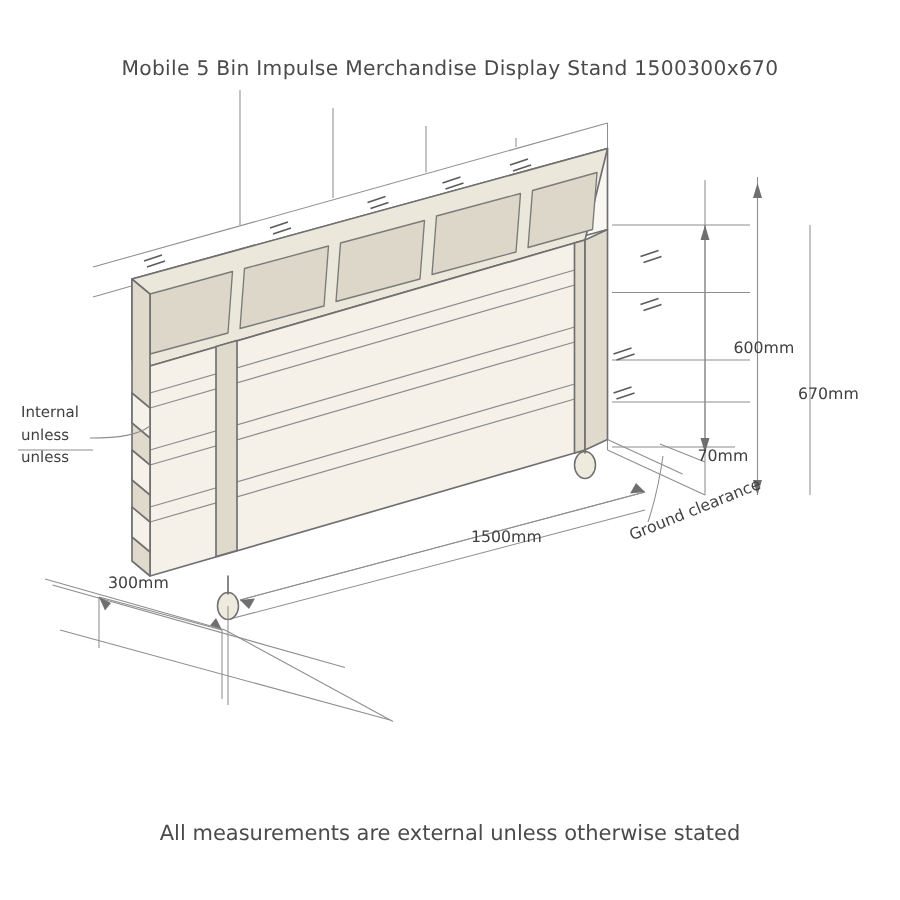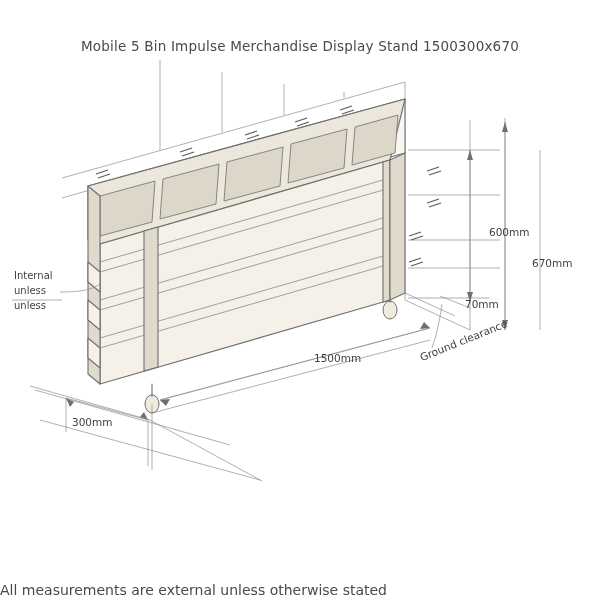"300mm" div.lbl { top: 416px -> 383px }
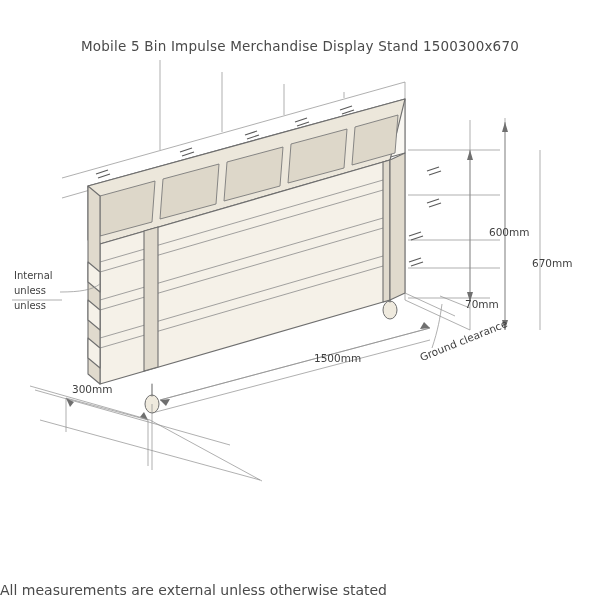"All measurements are external unless" .footnote { margin-top: 34px -> none; text-align: none -> center }
